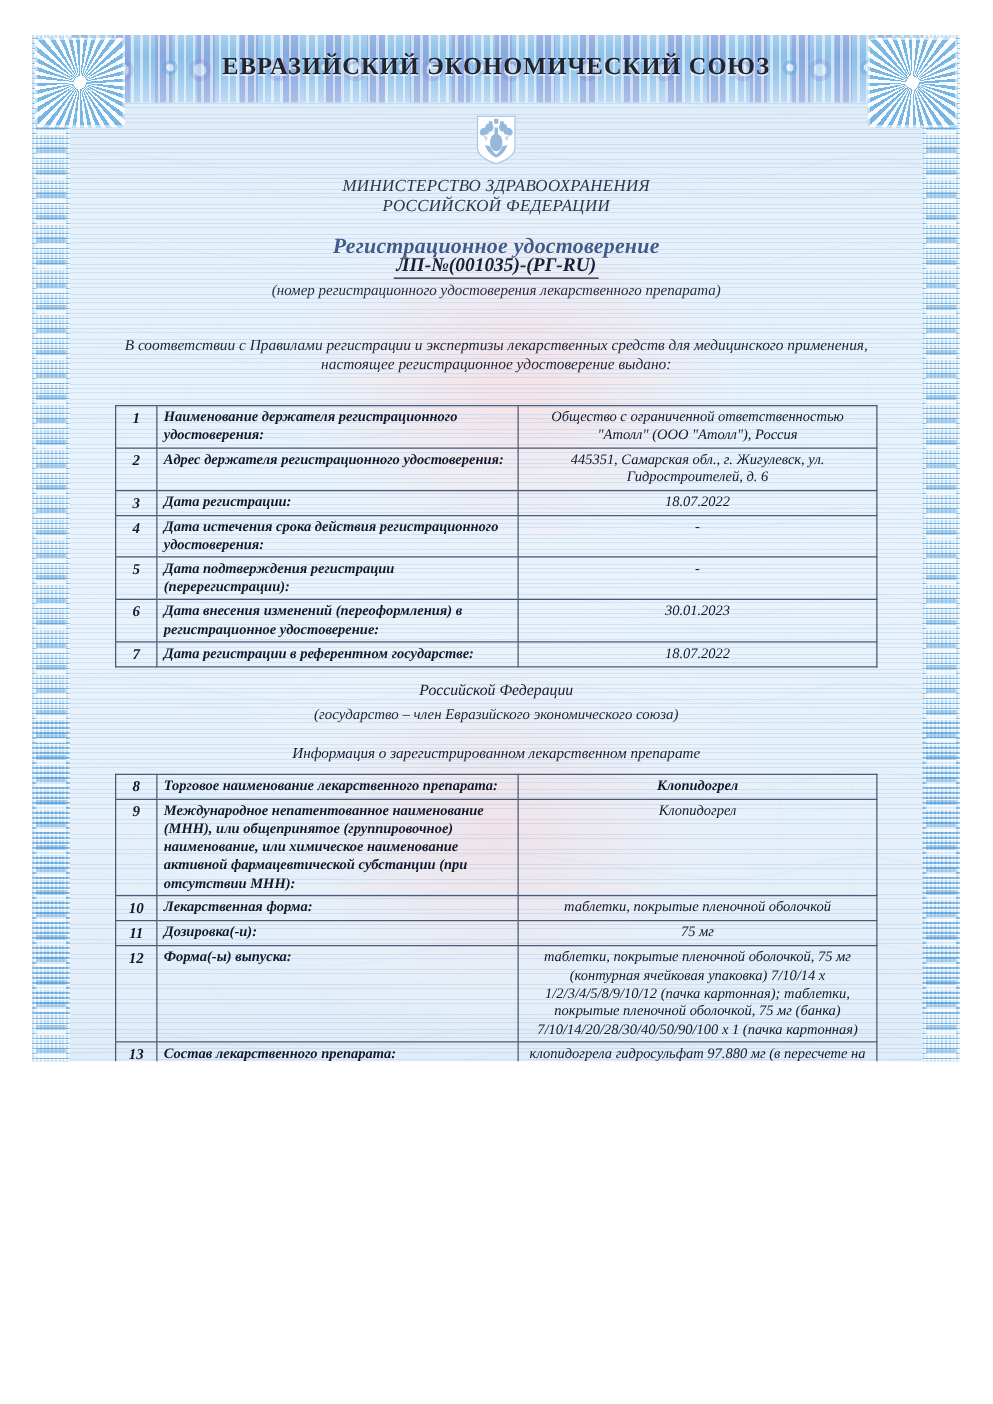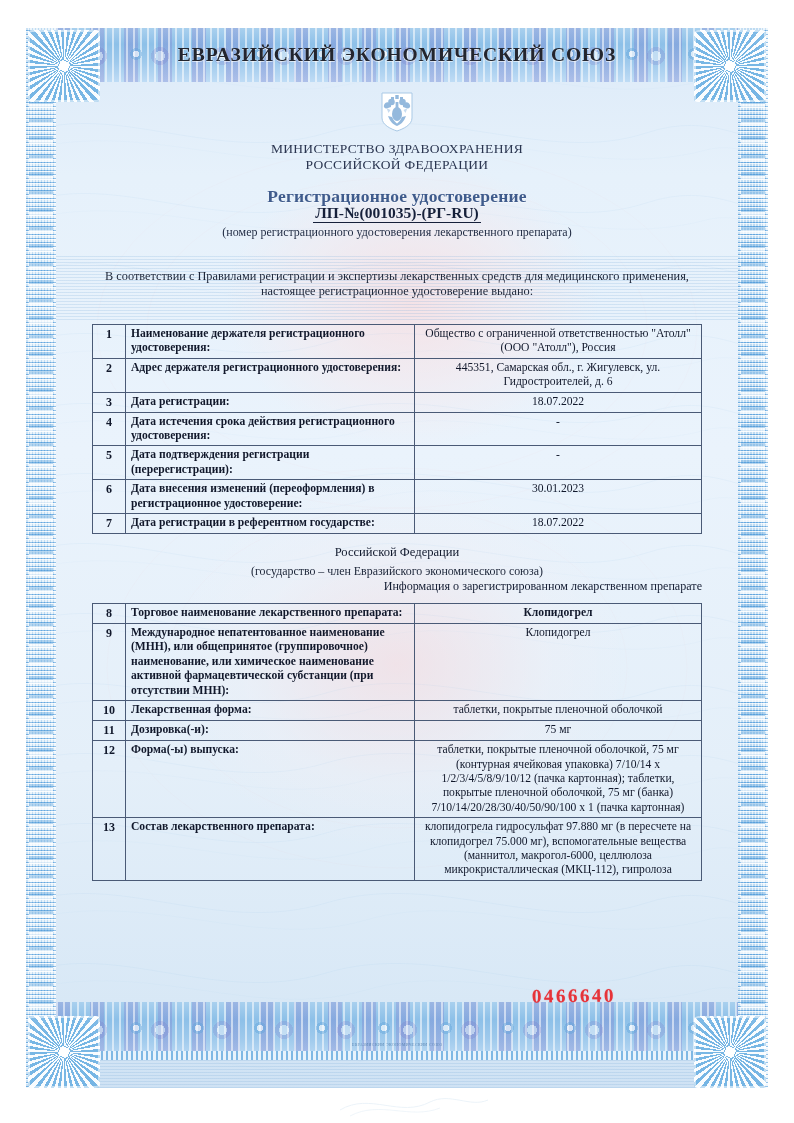"ЕВРАЗИЙСКИЙ ЭКОНОМИЧЕСКИЙ СОЮЗ" #sheet { height: 1123px -> 849px }
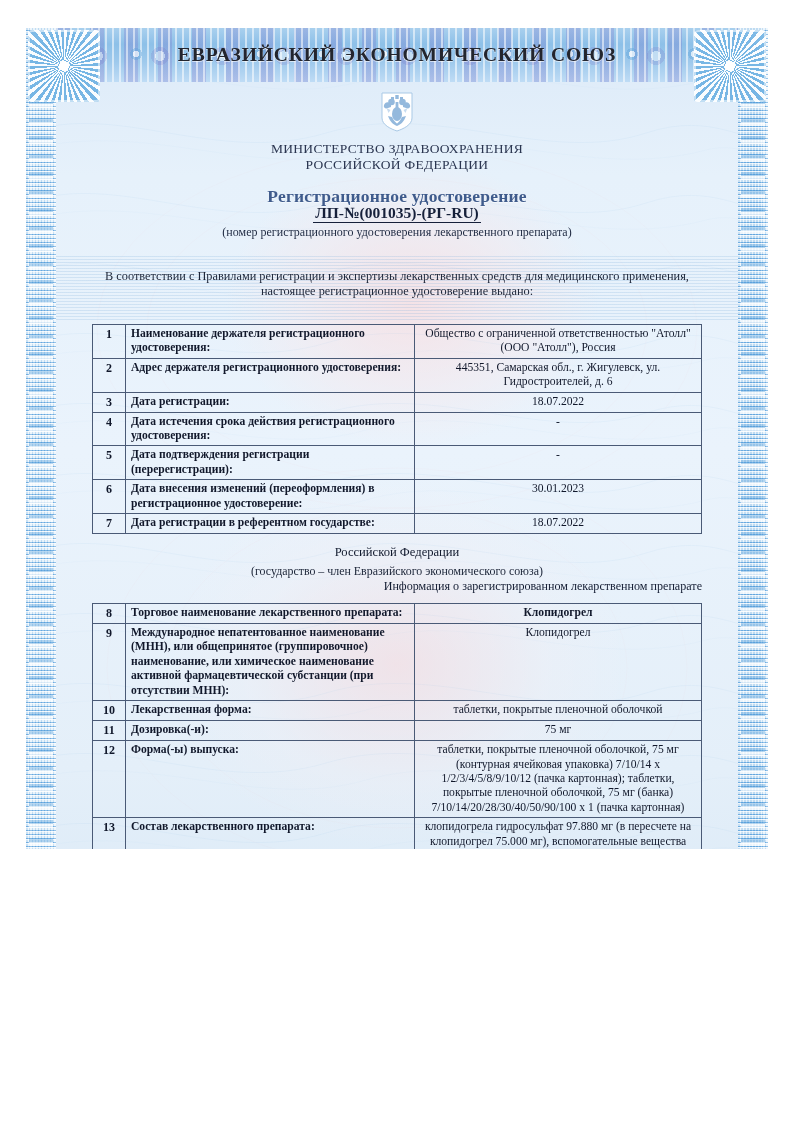"МИНИСТЕРСТВО ЗДРАВООХРАНЕНИЯ" .content { font-style: none -> italic }
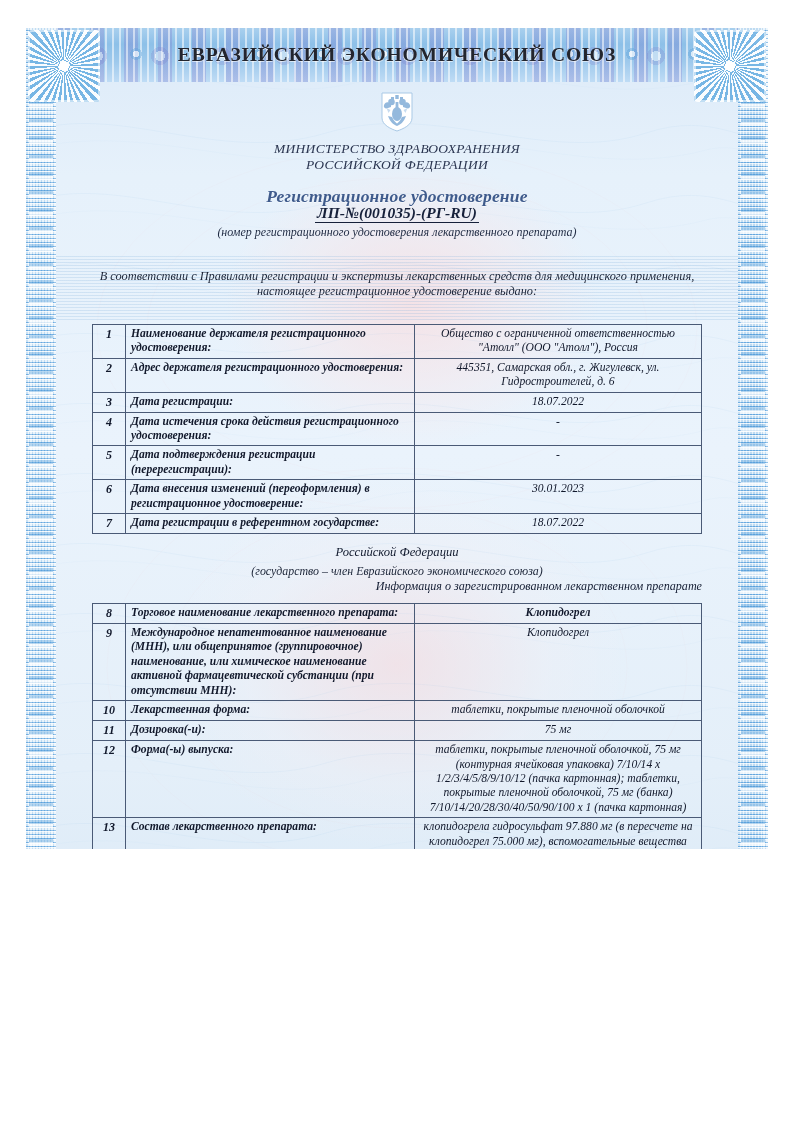"Информация о зарегистрированном" .section-caption { margin-top: 0 -> 16px; text-align: right -> center }
